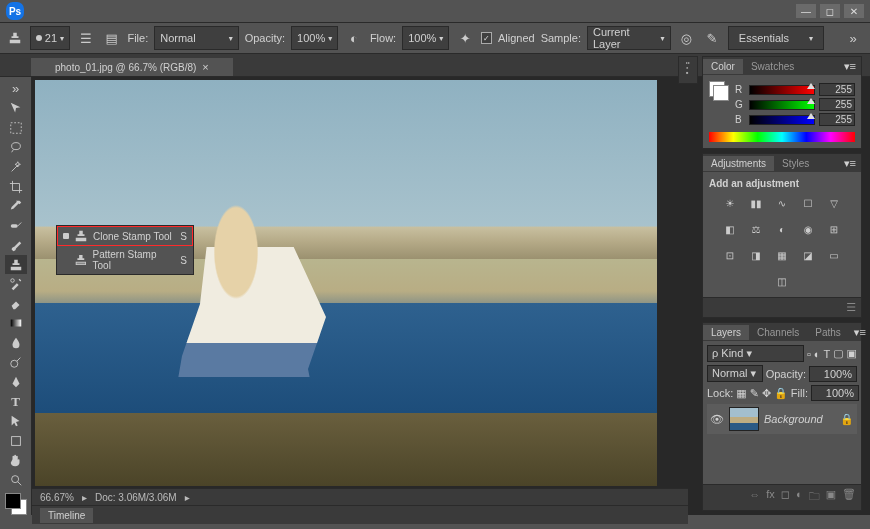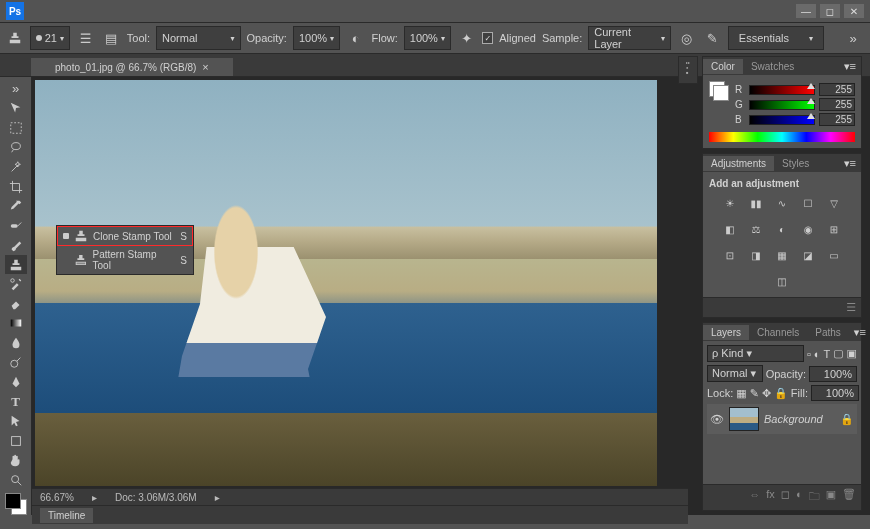"Ps" .ps-logo { border-radius: 0 -> 7px }
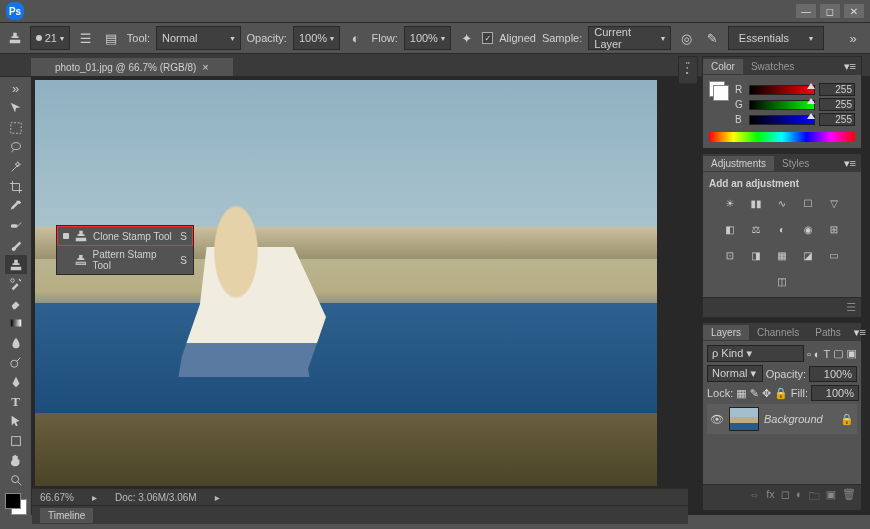"Tool:" span.opt-label { text: Tool -> File }
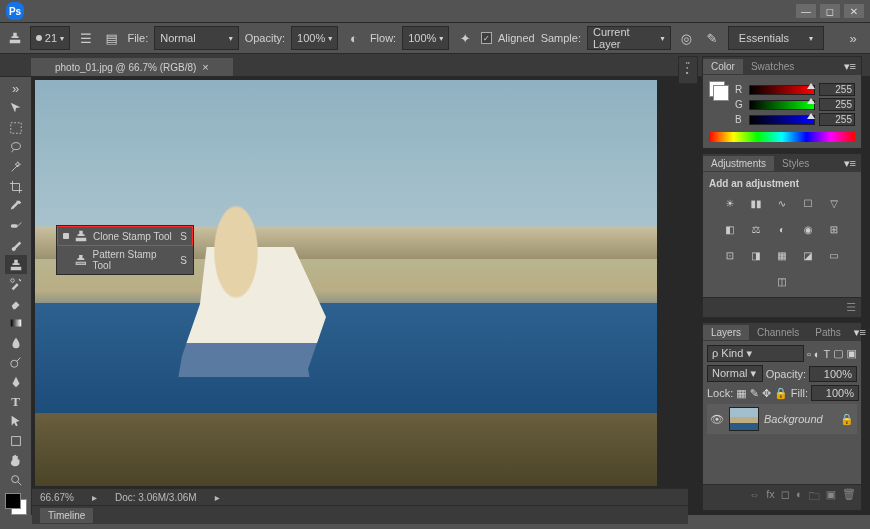"66.67%" .statusbar { gap: 18px -> 8px }
